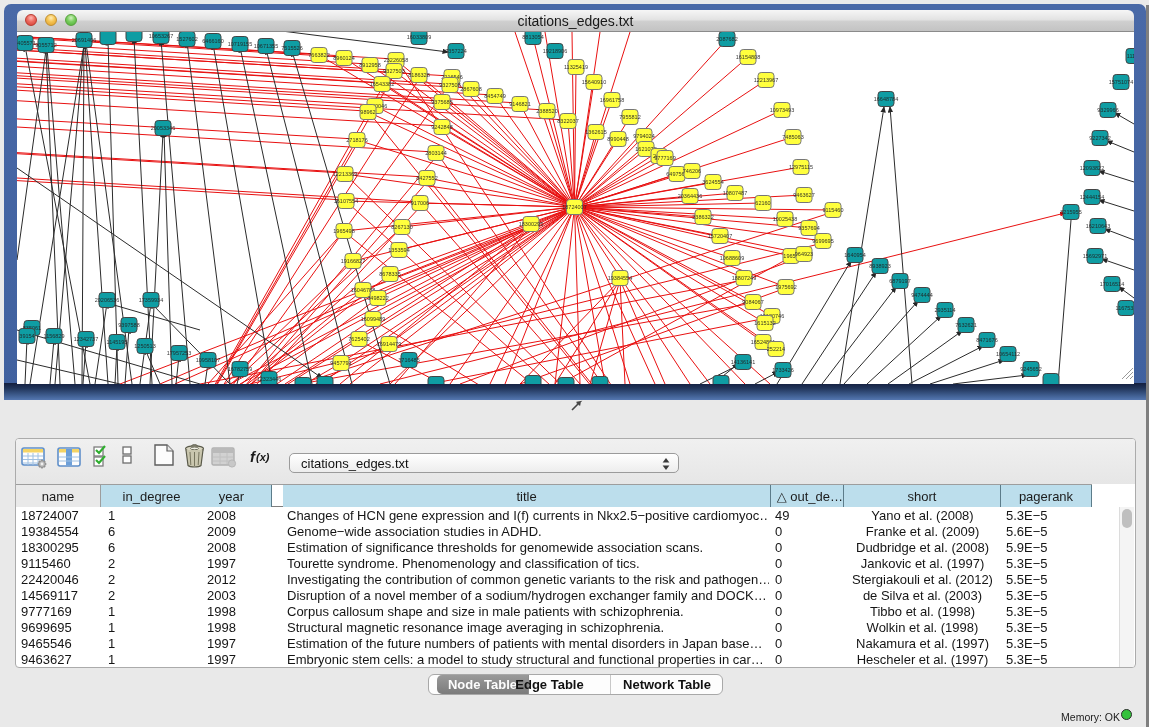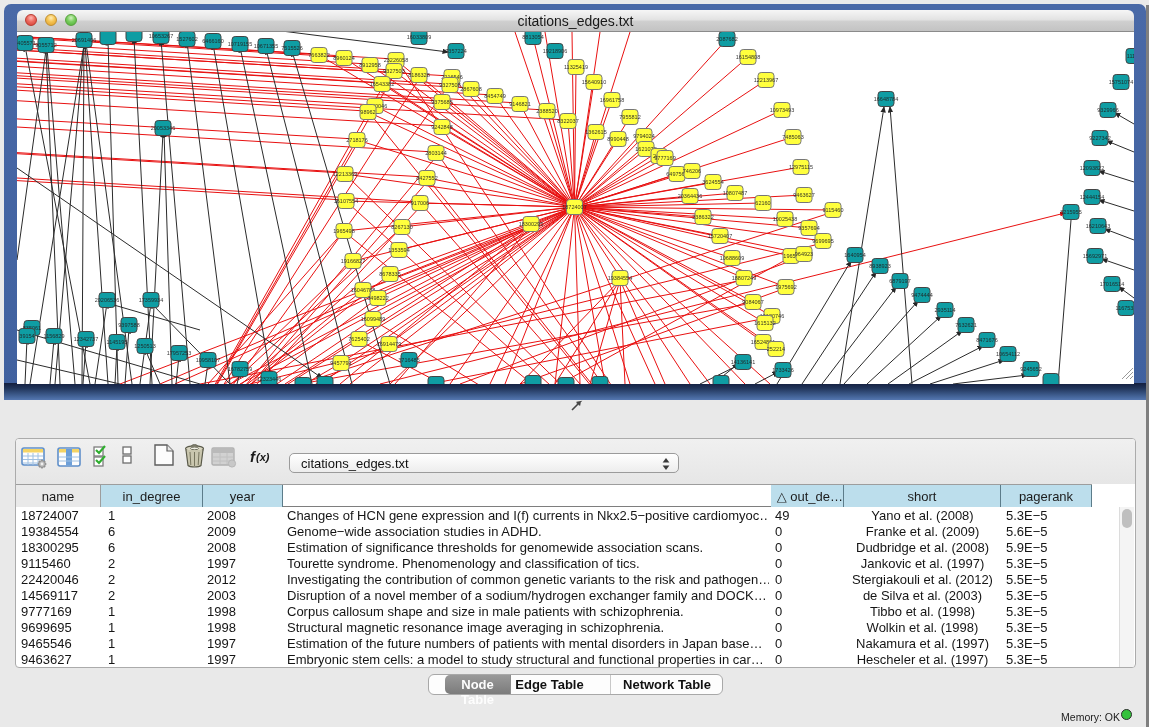"year" #thead .h2 { left: 187px -> 176px }
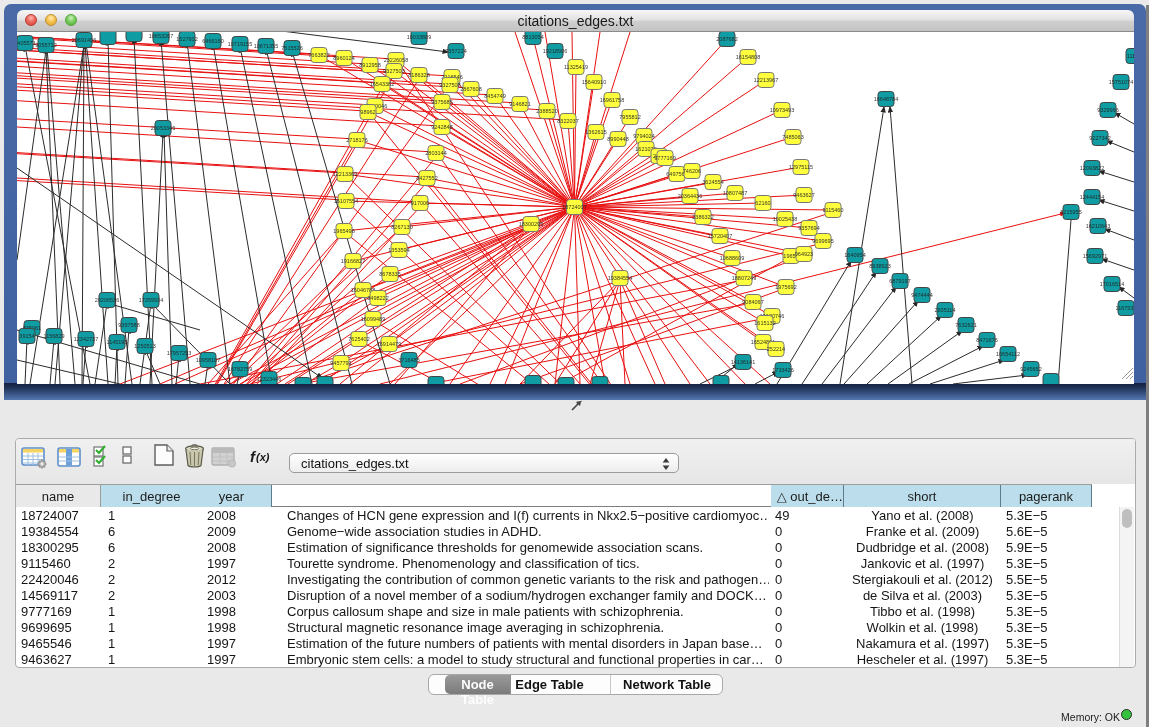"title" div.h3 { html: none -> <div>title</div> }
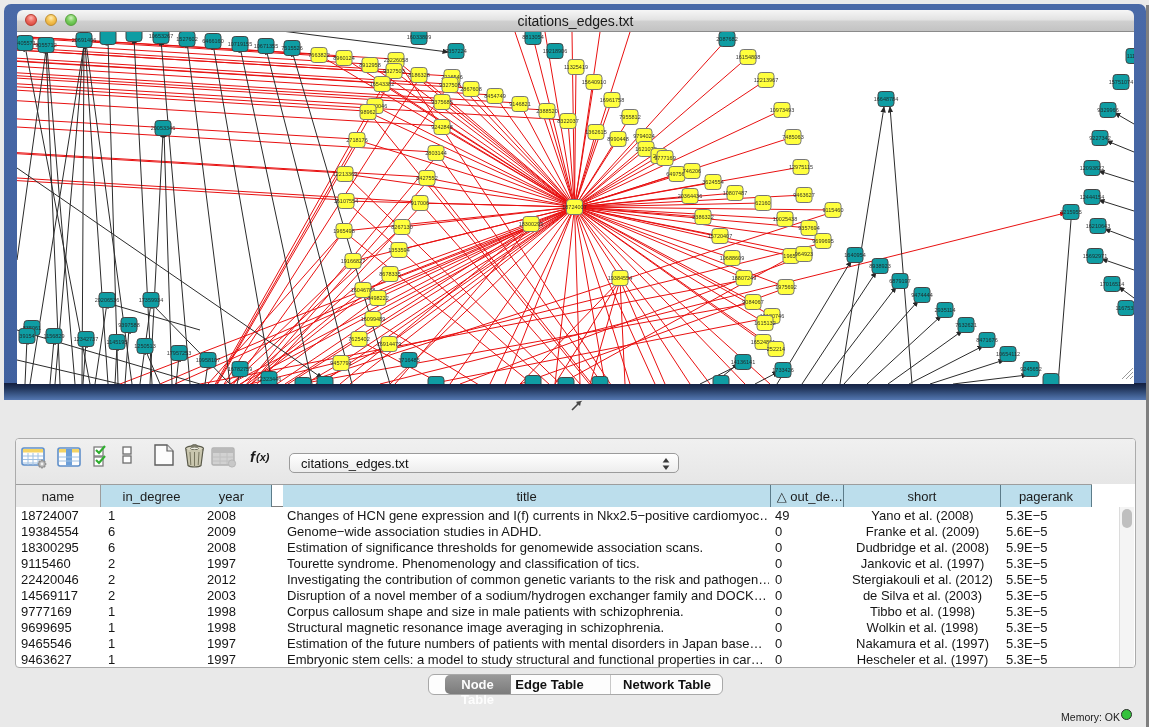"Node Table" #tab1 { left: 16px -> 8px; width: 66px -> 92px }
